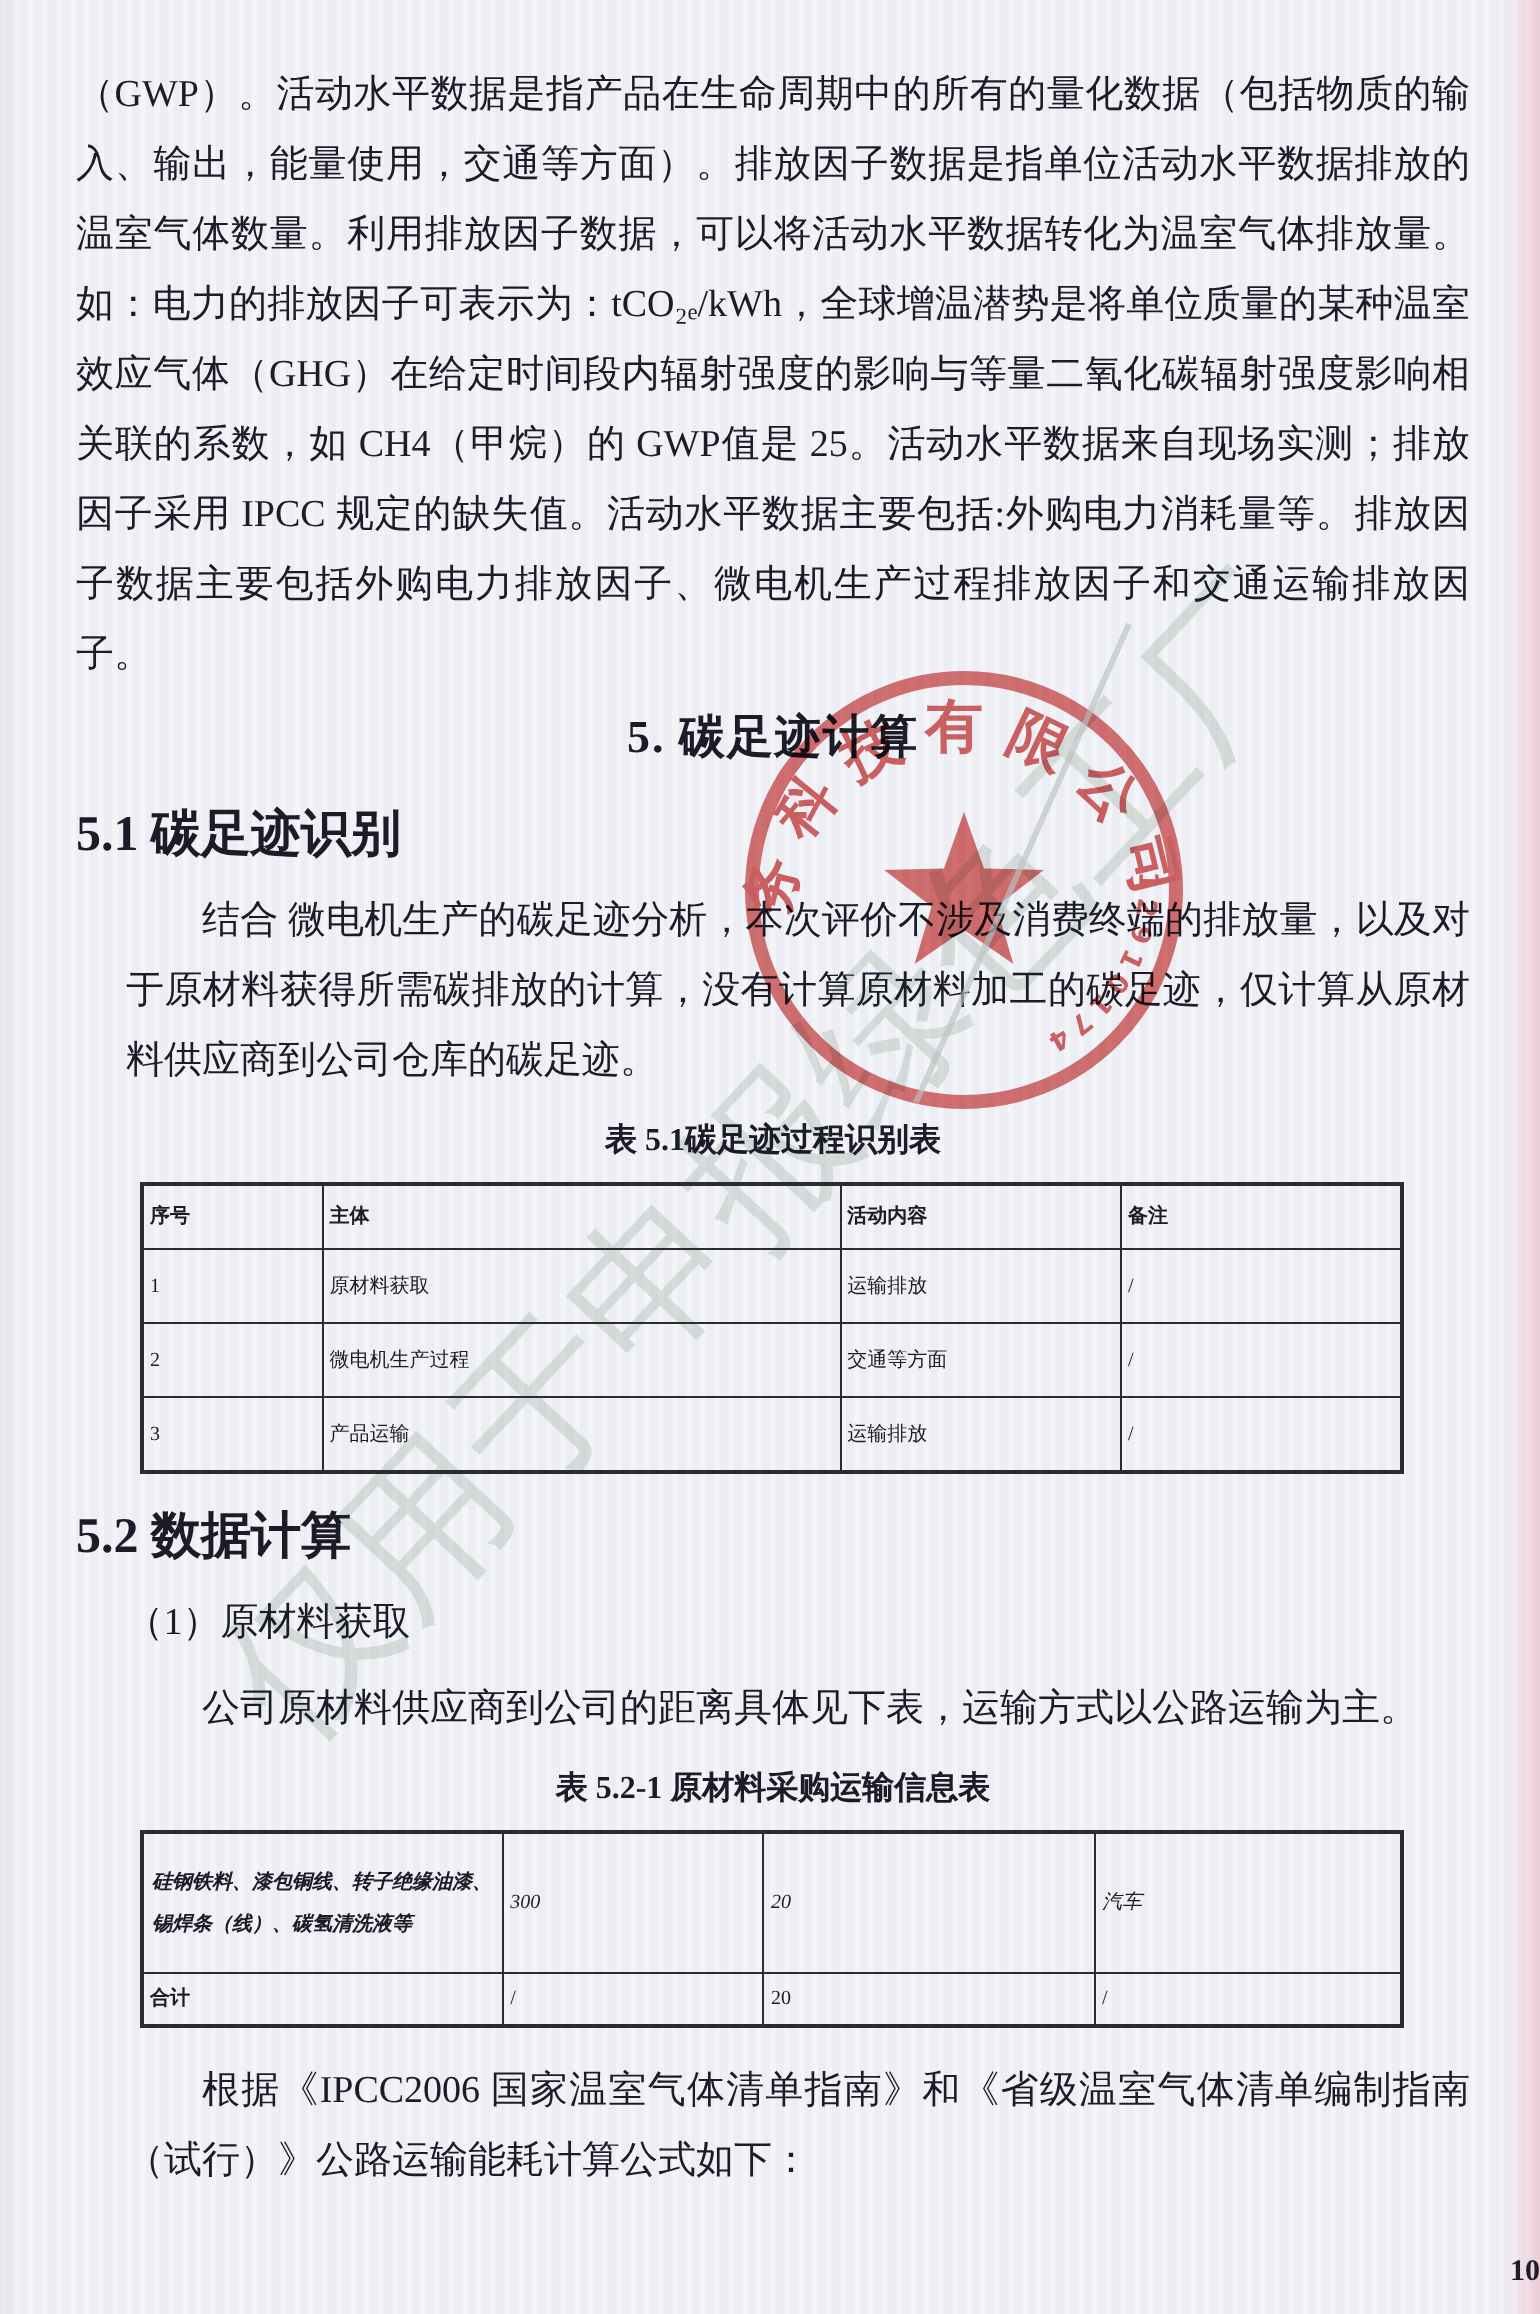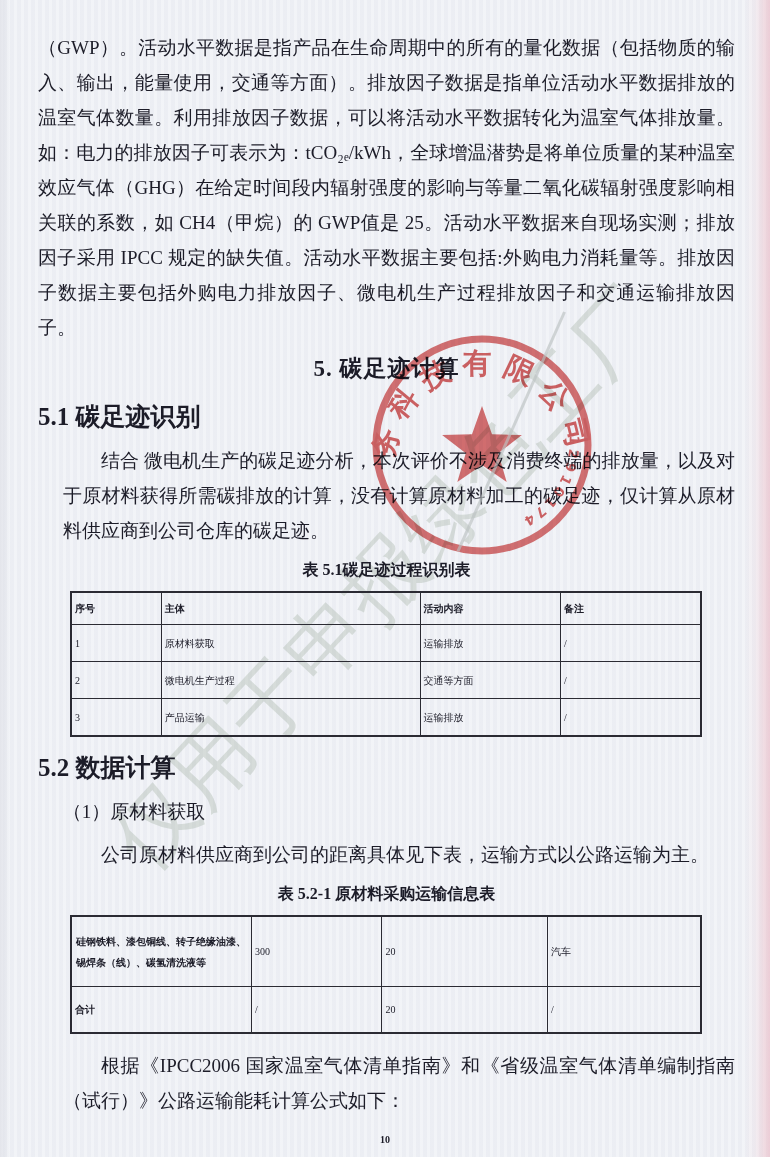"硅钢铁料、漆包铜线、转子绝缘油漆、锡焊条（线）、碳氢清洗液等" .t521 .data-row td { font-style: none -> italic }
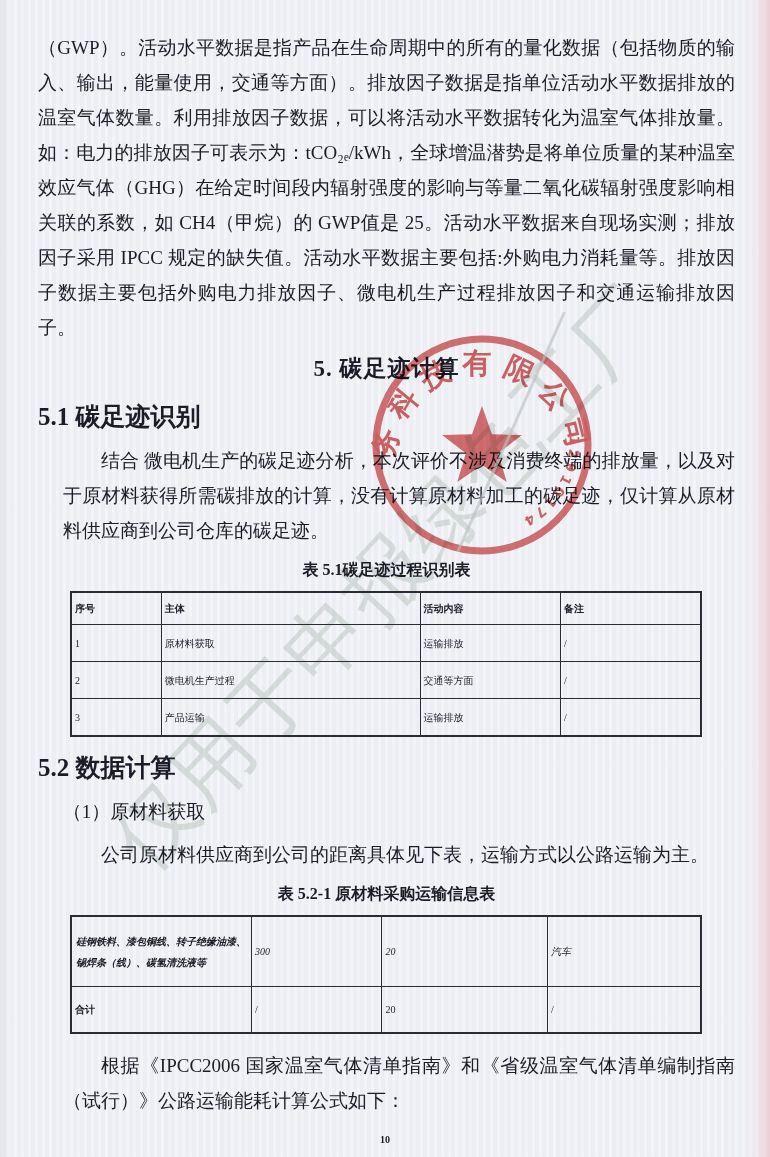"合计" .t521 .total-row td { padding: 12px 3px -> 2px 3px }
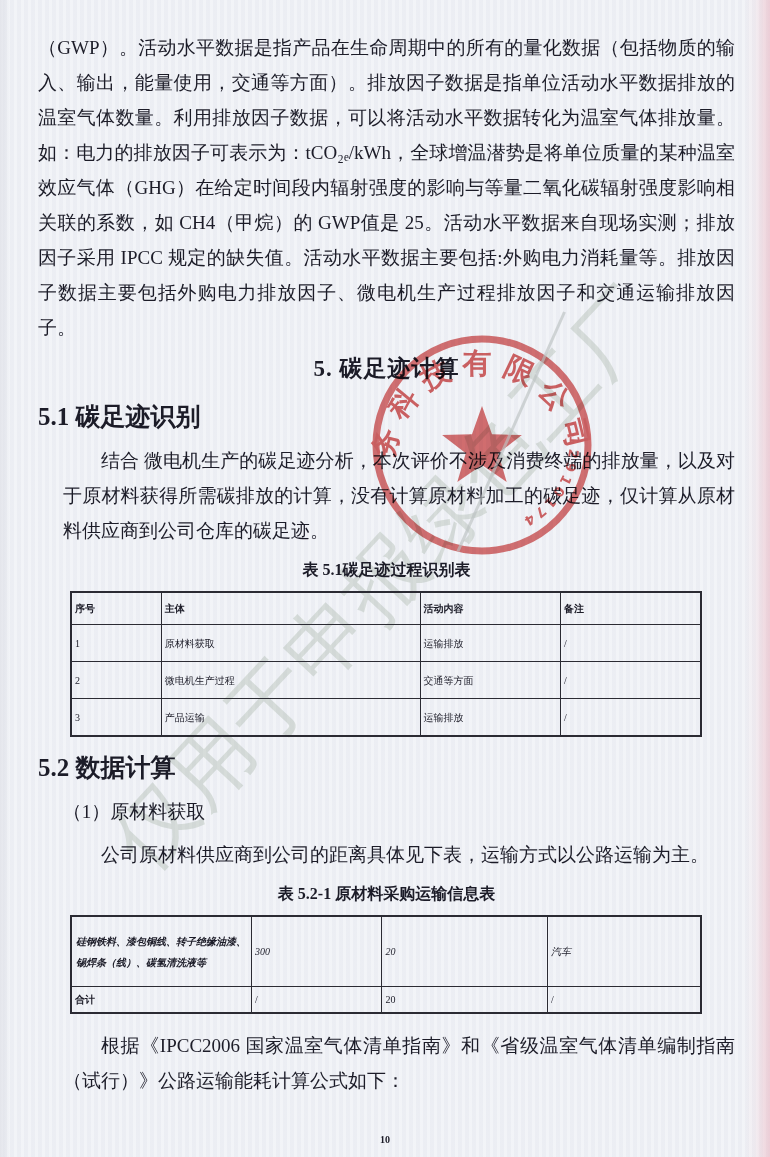"10" .page-number { font-size: 10px -> 15px; text-align: center -> right }
